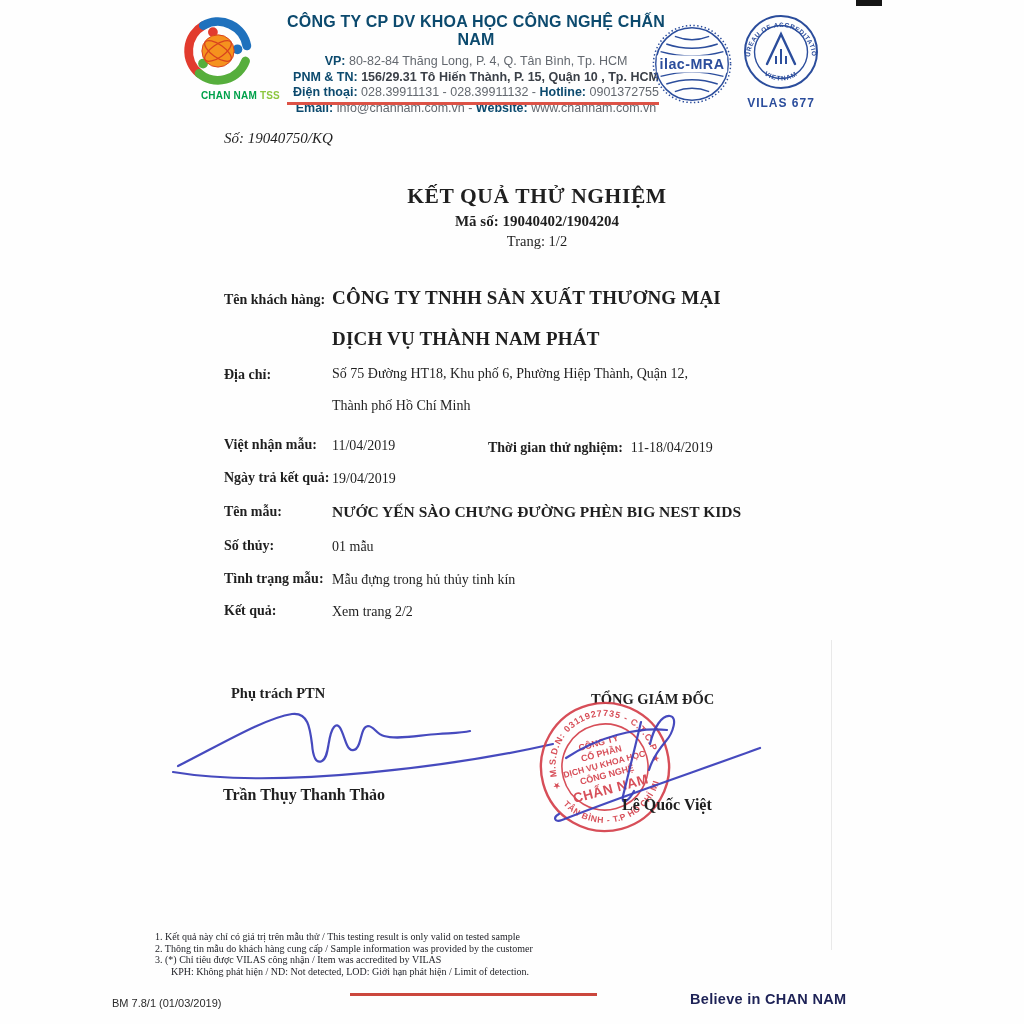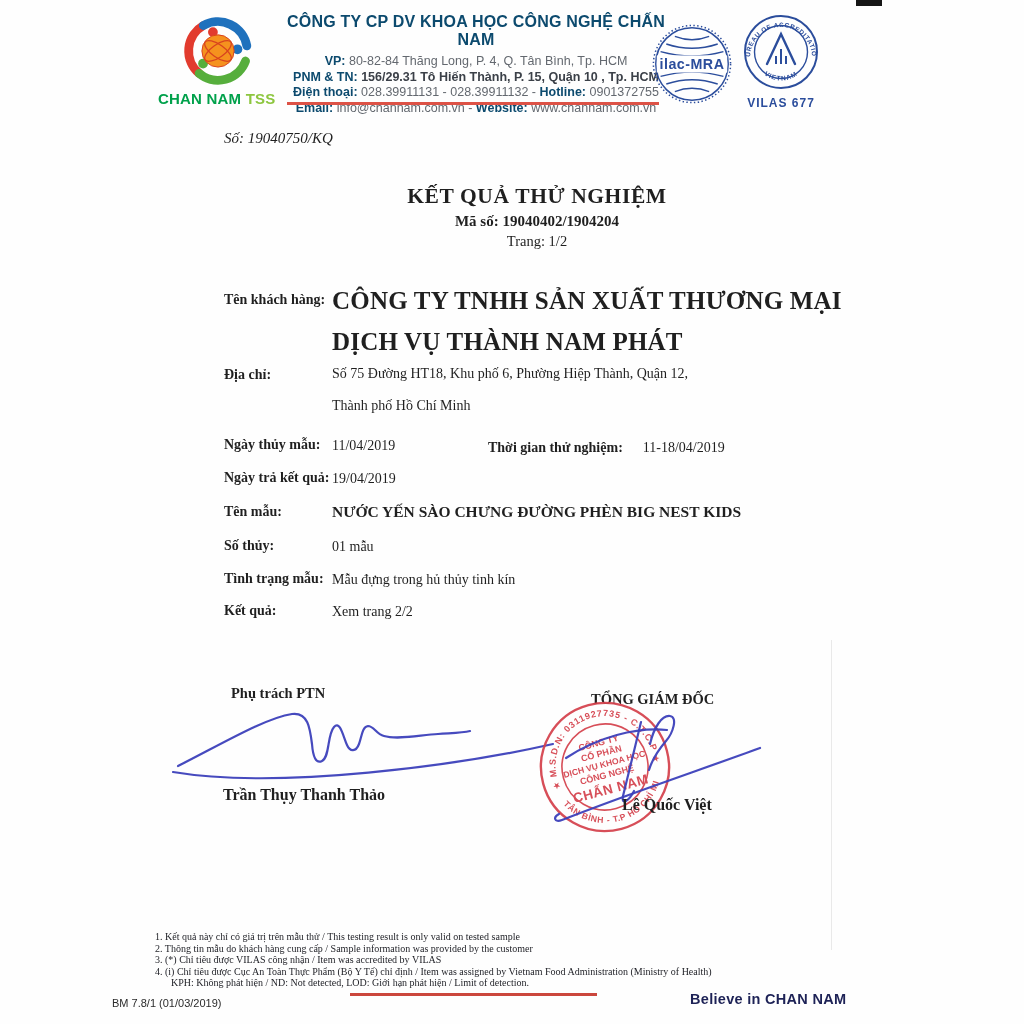"CHAN NAM TSS" .logo-caption { font-size: 15px -> 10px; text-align: left -> right }
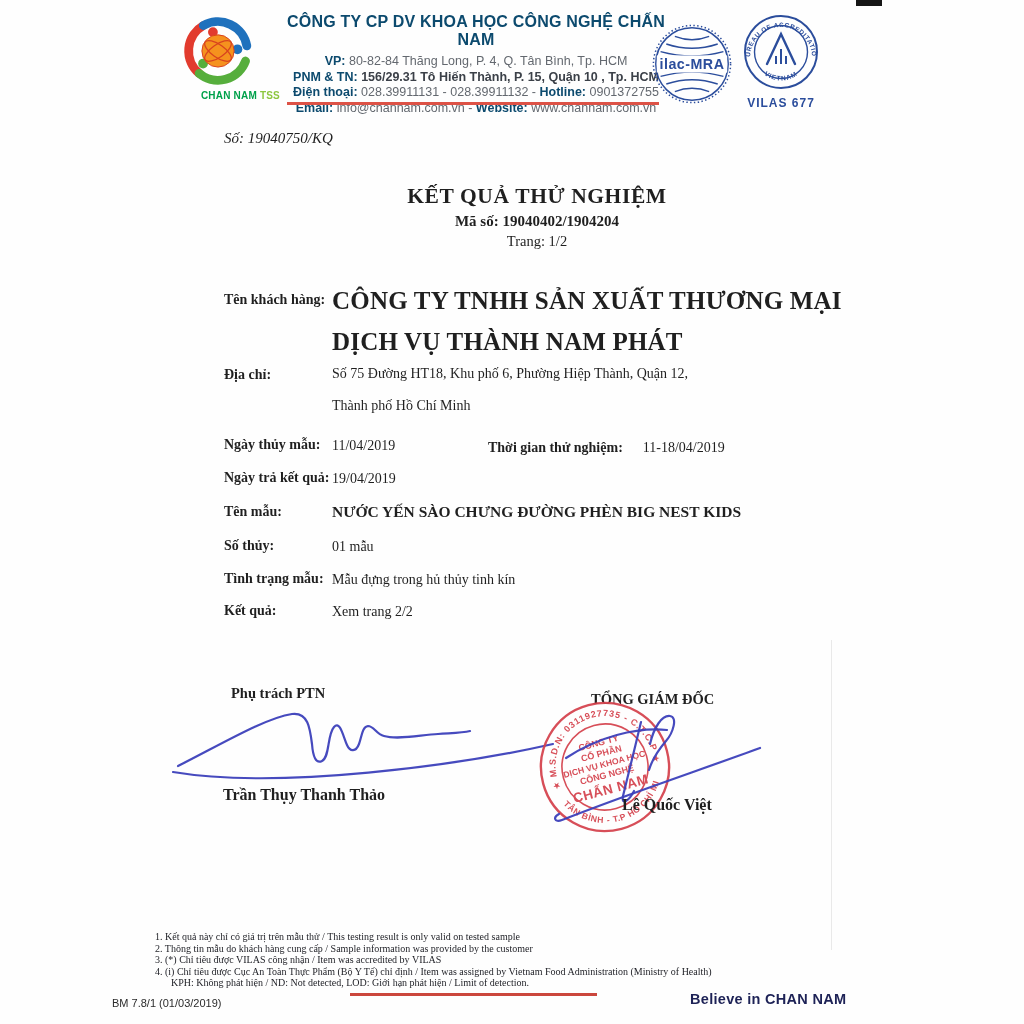"CÔNG TY TNHH SẢN XUẤT" .val-strong { font-size: 25px -> 19px }
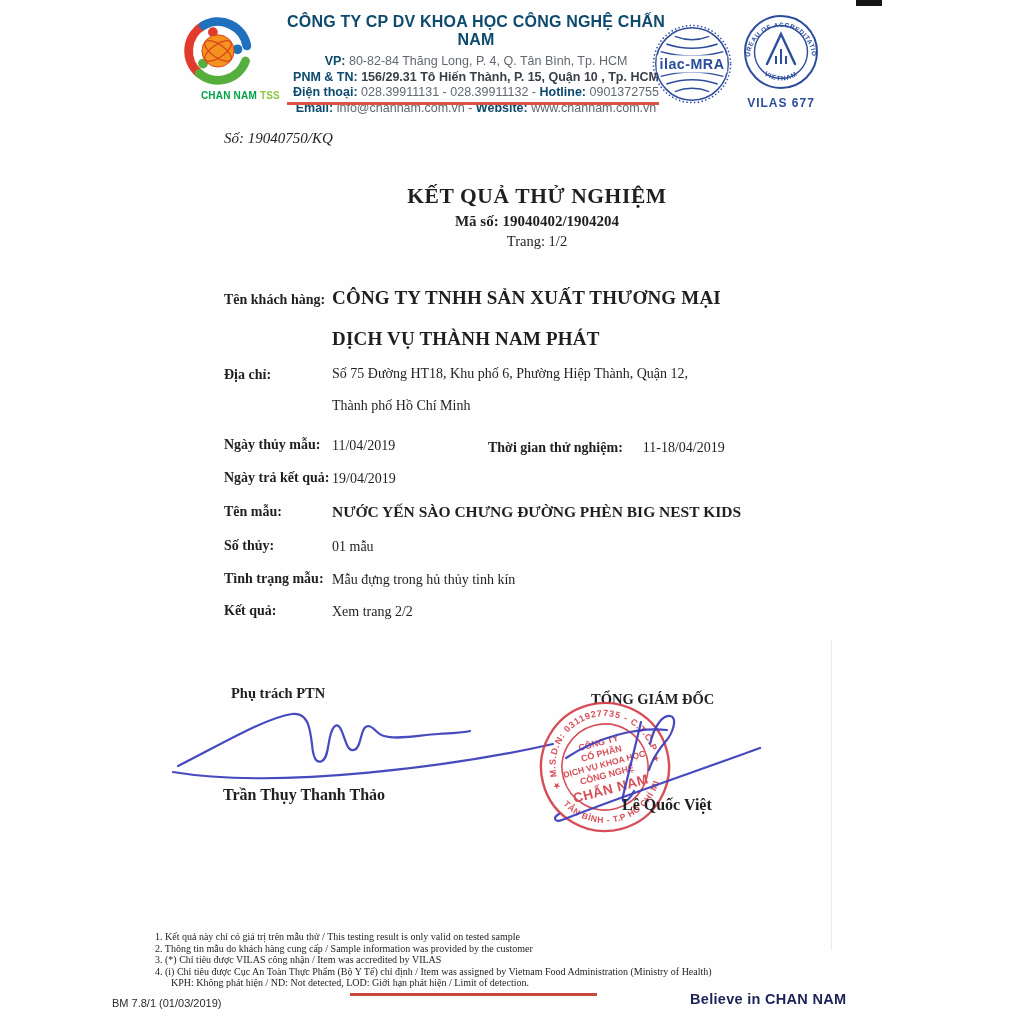"Ngày thủy mẫu:" div.abs { text: Ngày thủy -> Việt nhận }
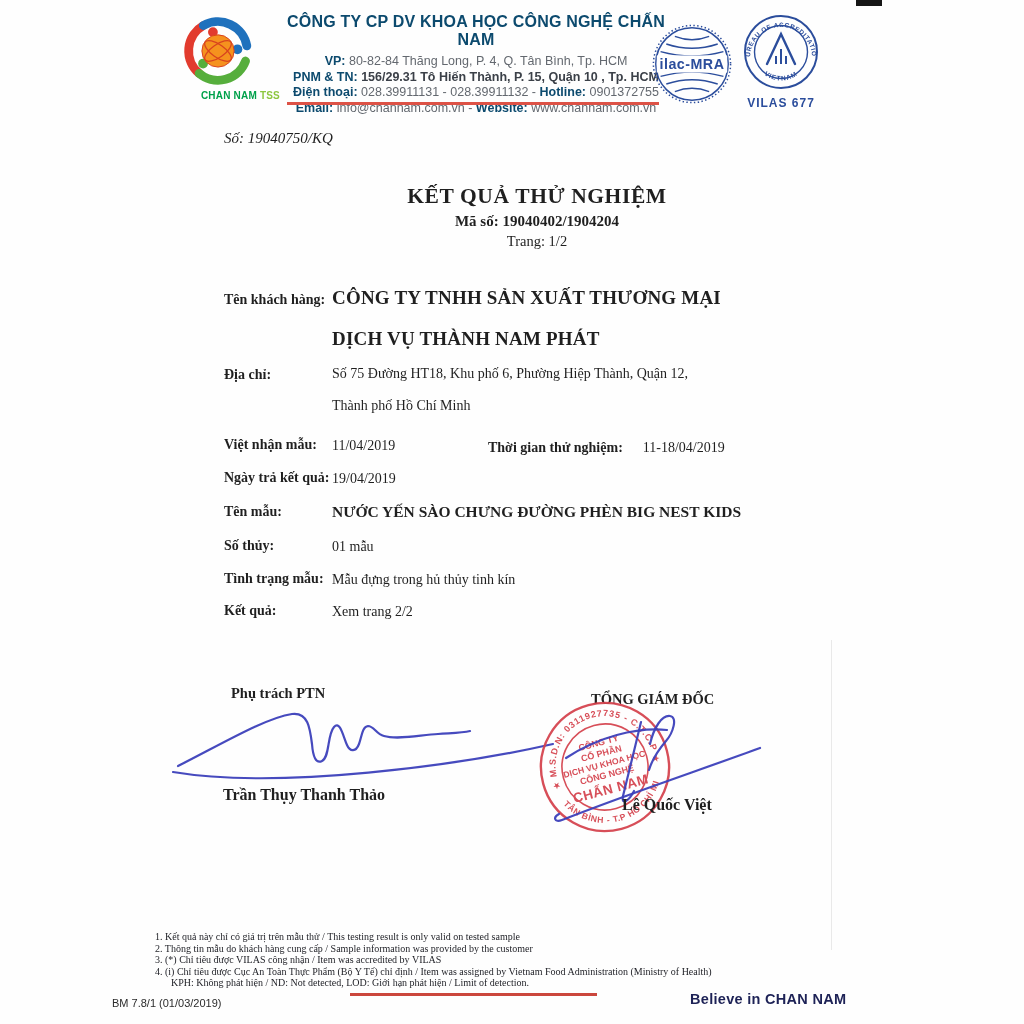"11-18/04/2019" .inline-pair .val { margin-left: 16px -> 4px }
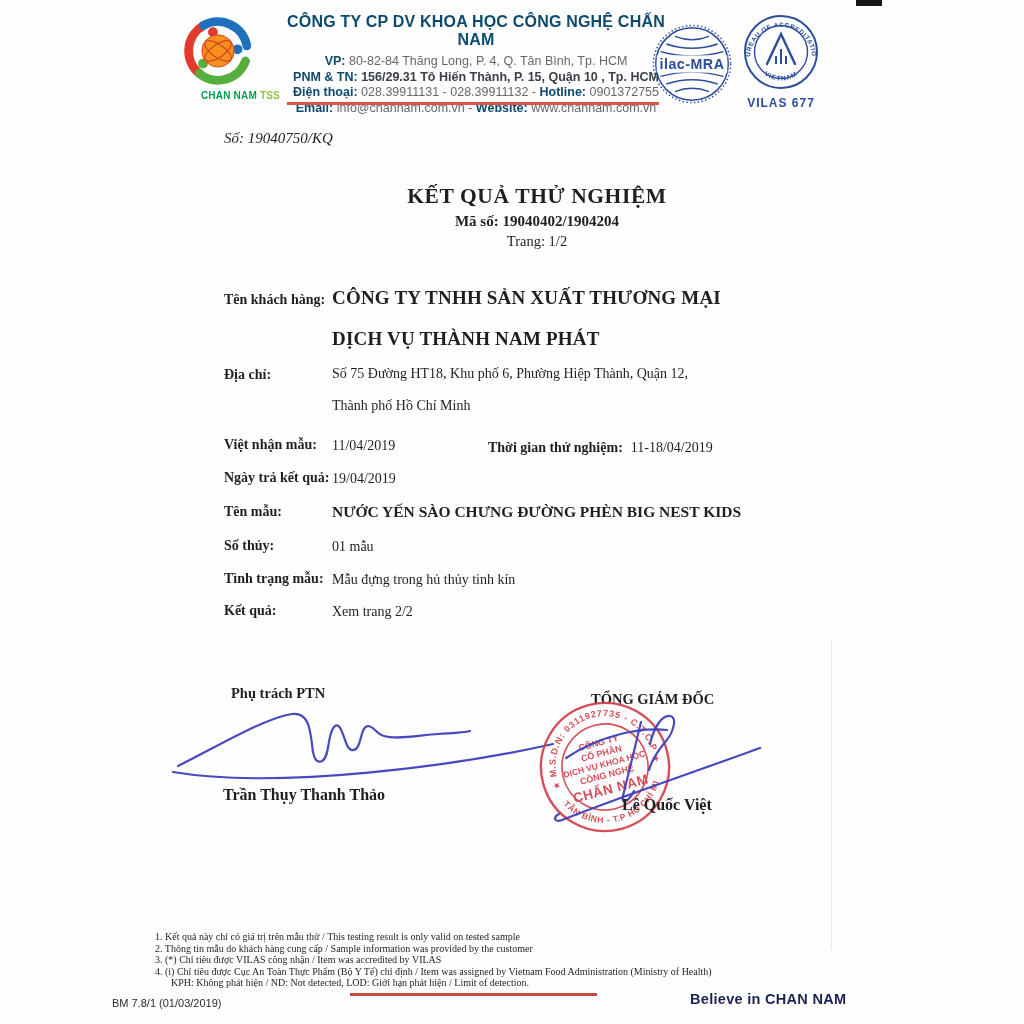"4. (i) Chỉ tiêu được" div { html: <div>4. (i) Chỉ tiêu được Cục An Toàn Thực Phẩm (Bộ Y Tế) chỉ định / Item was assigned by Vietnam Food Administration (Ministry of Health)</div> -> none }
